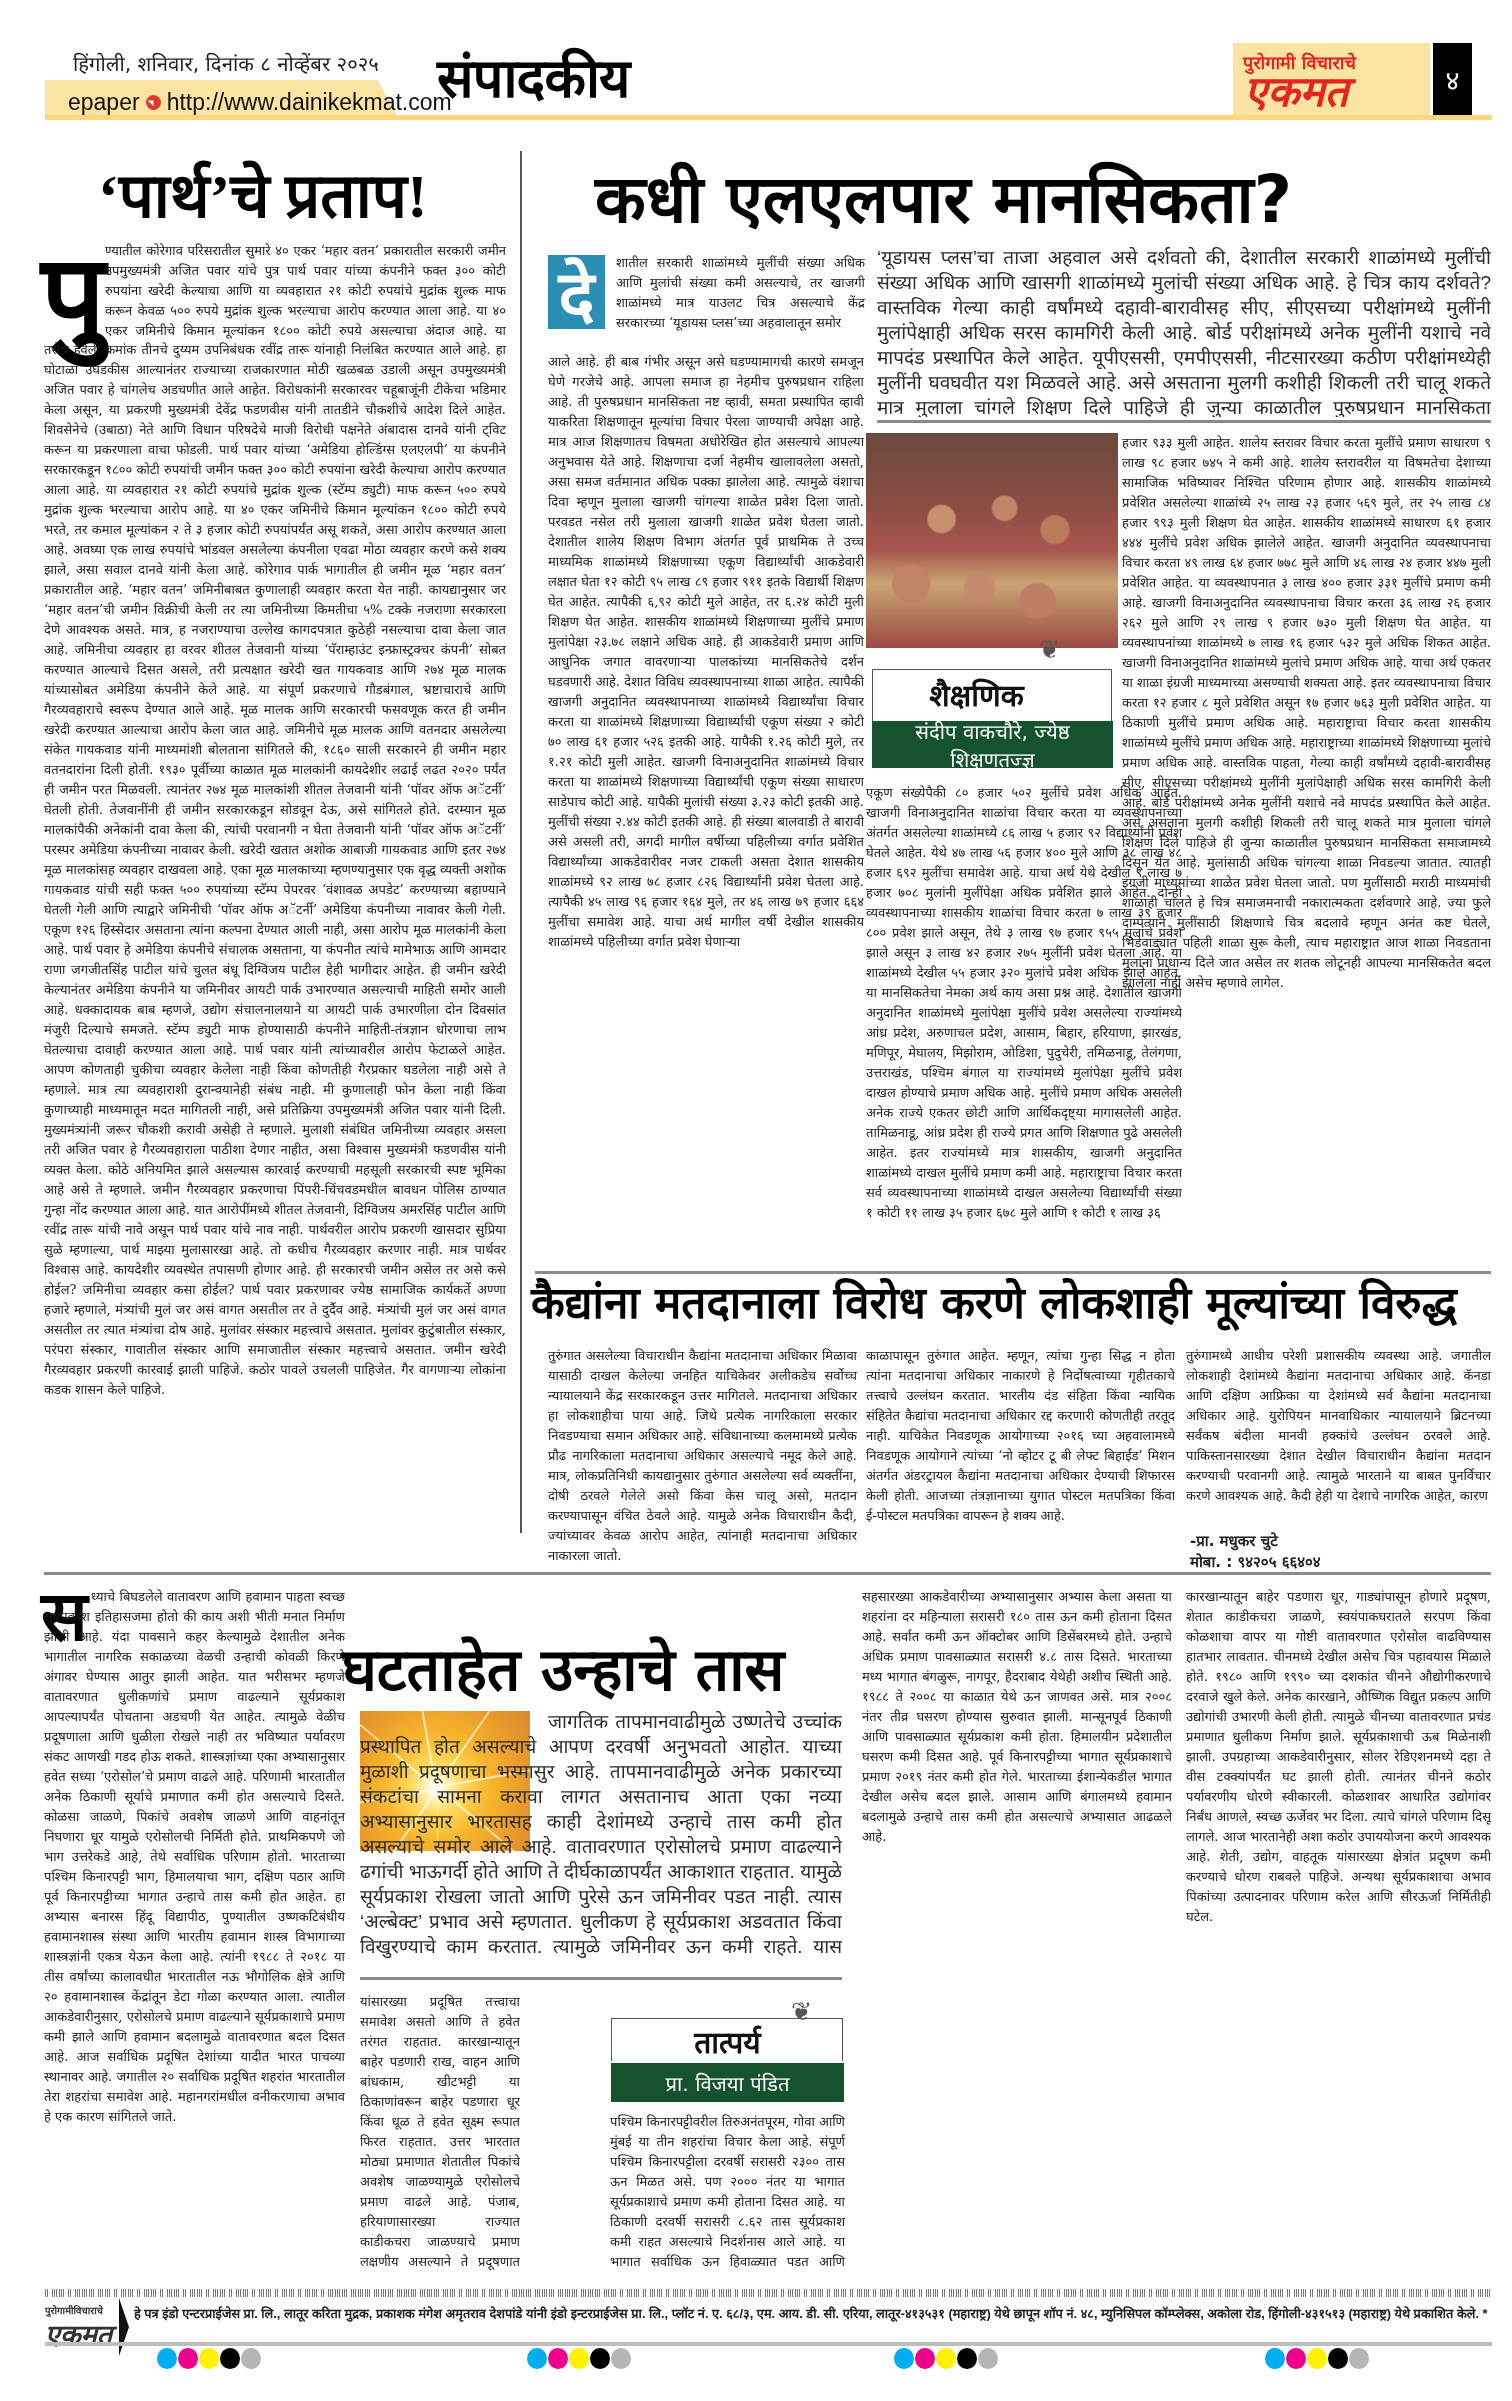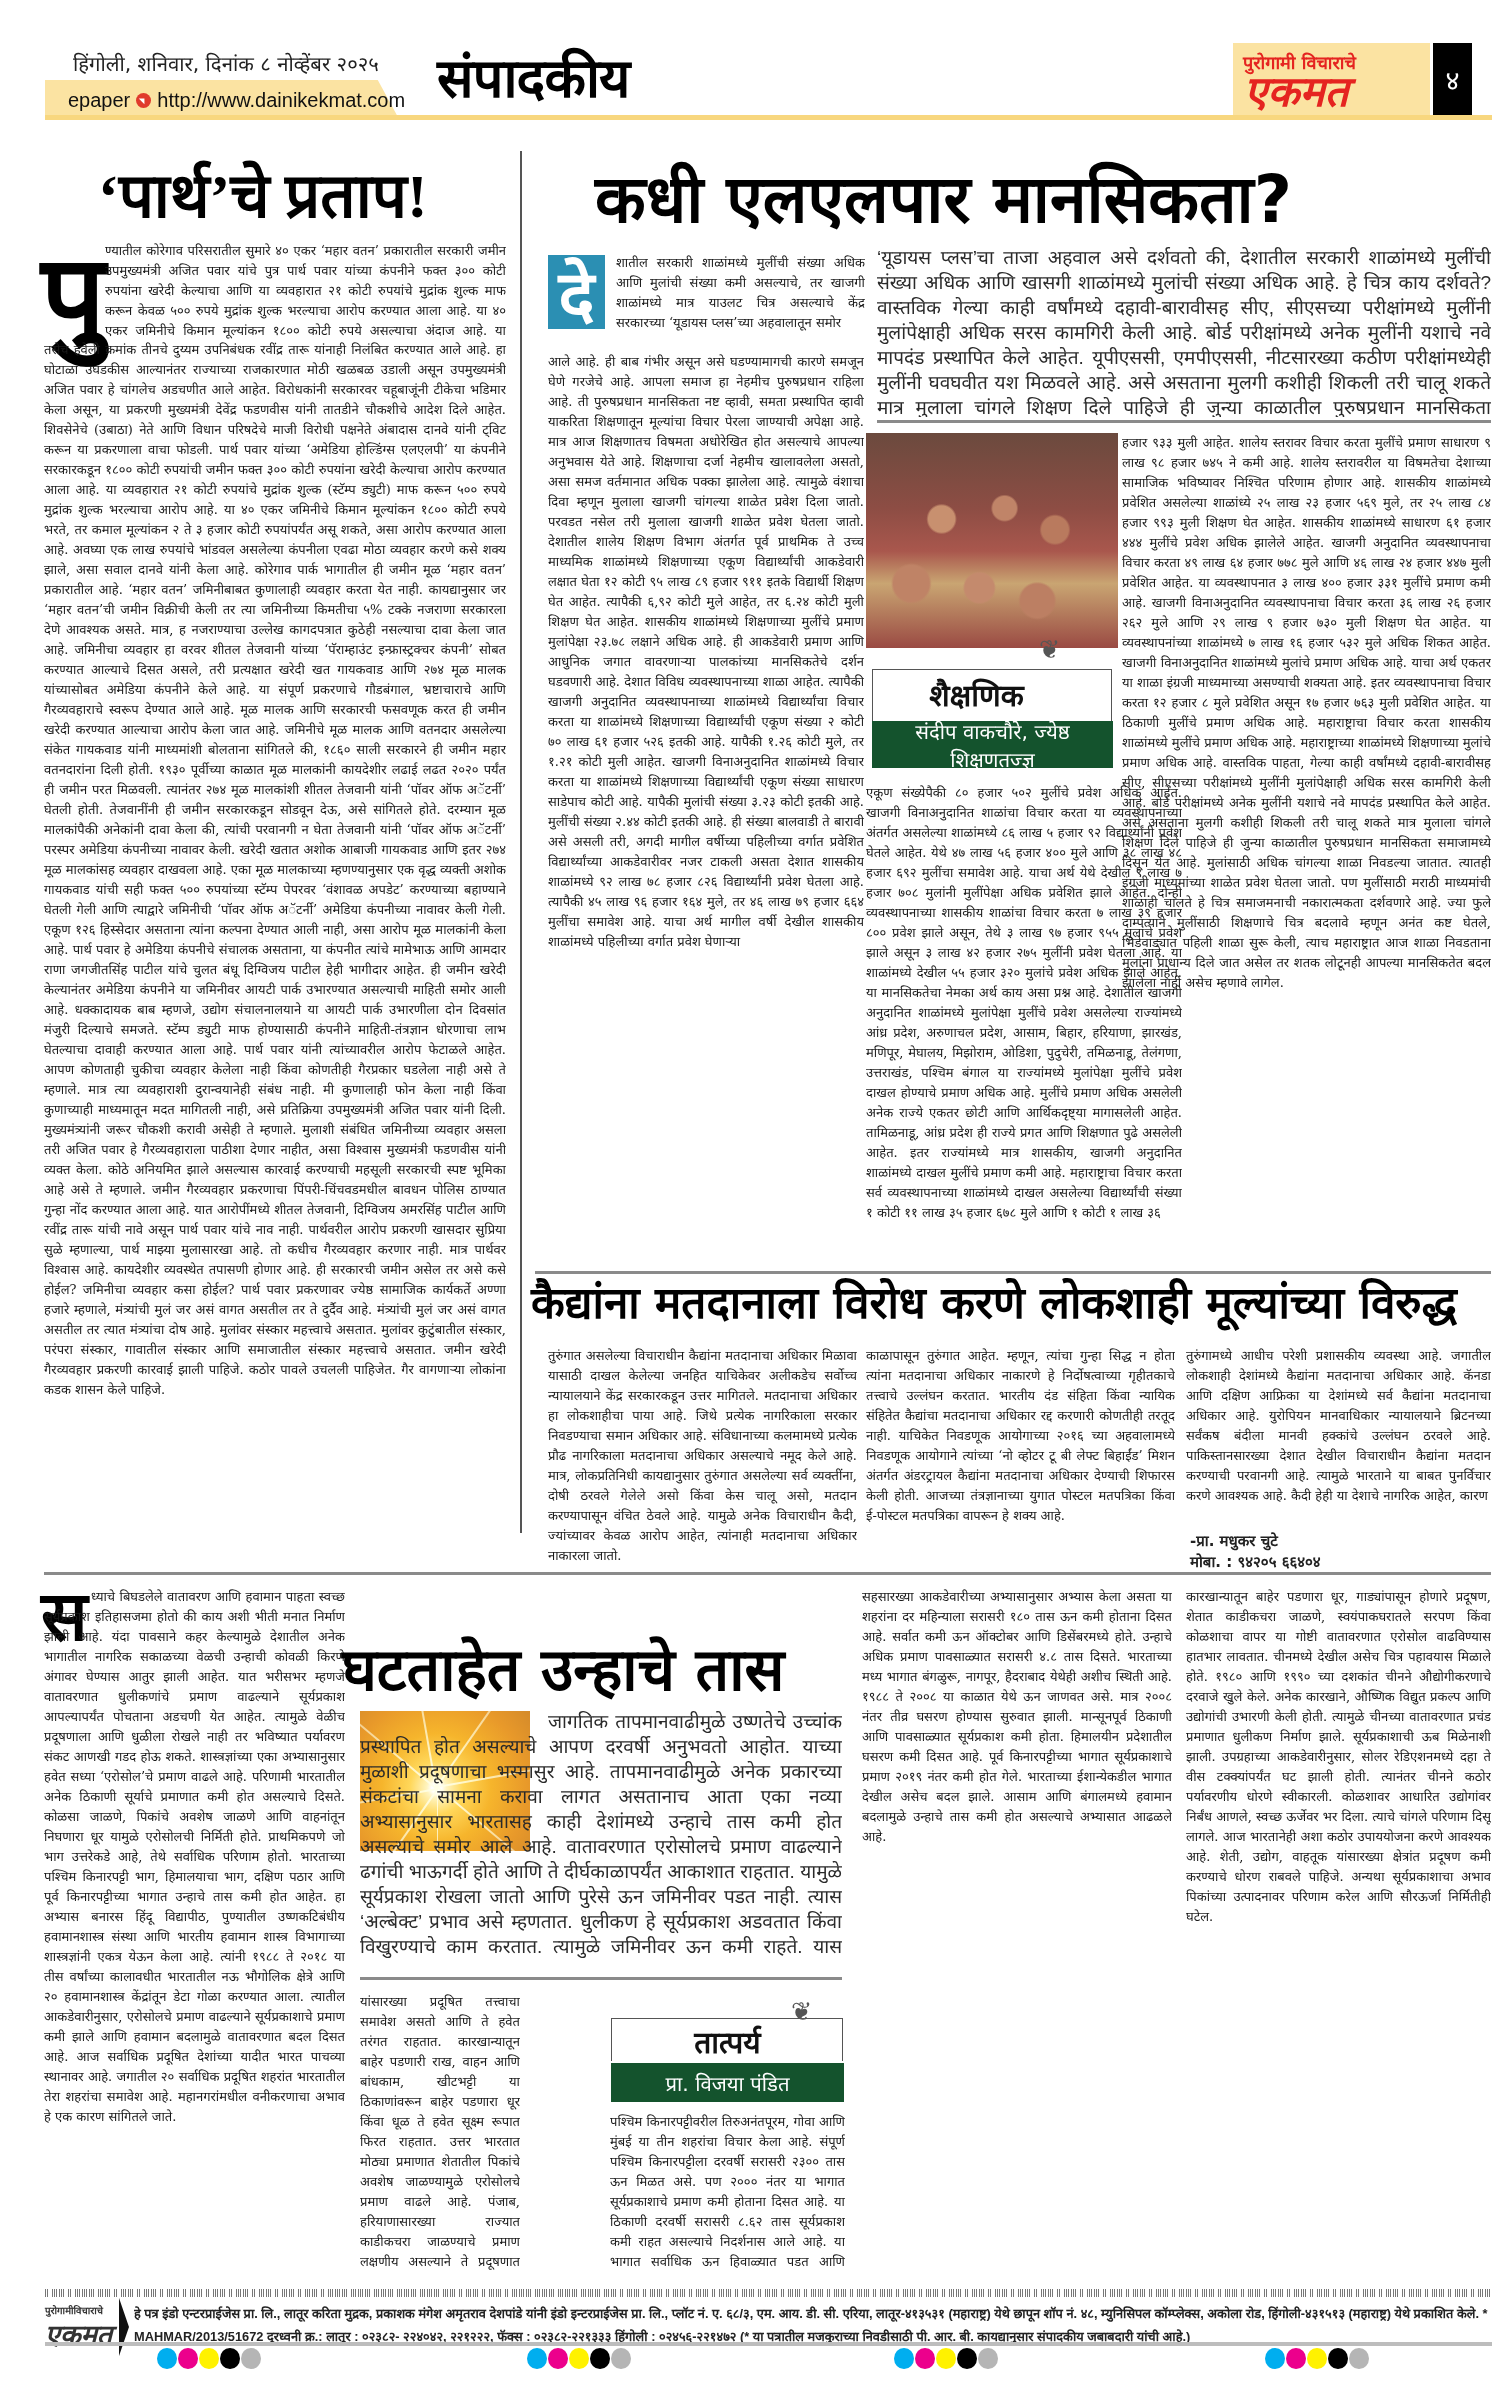"epaper" .epaper-text { font-size: 20px -> 23px }
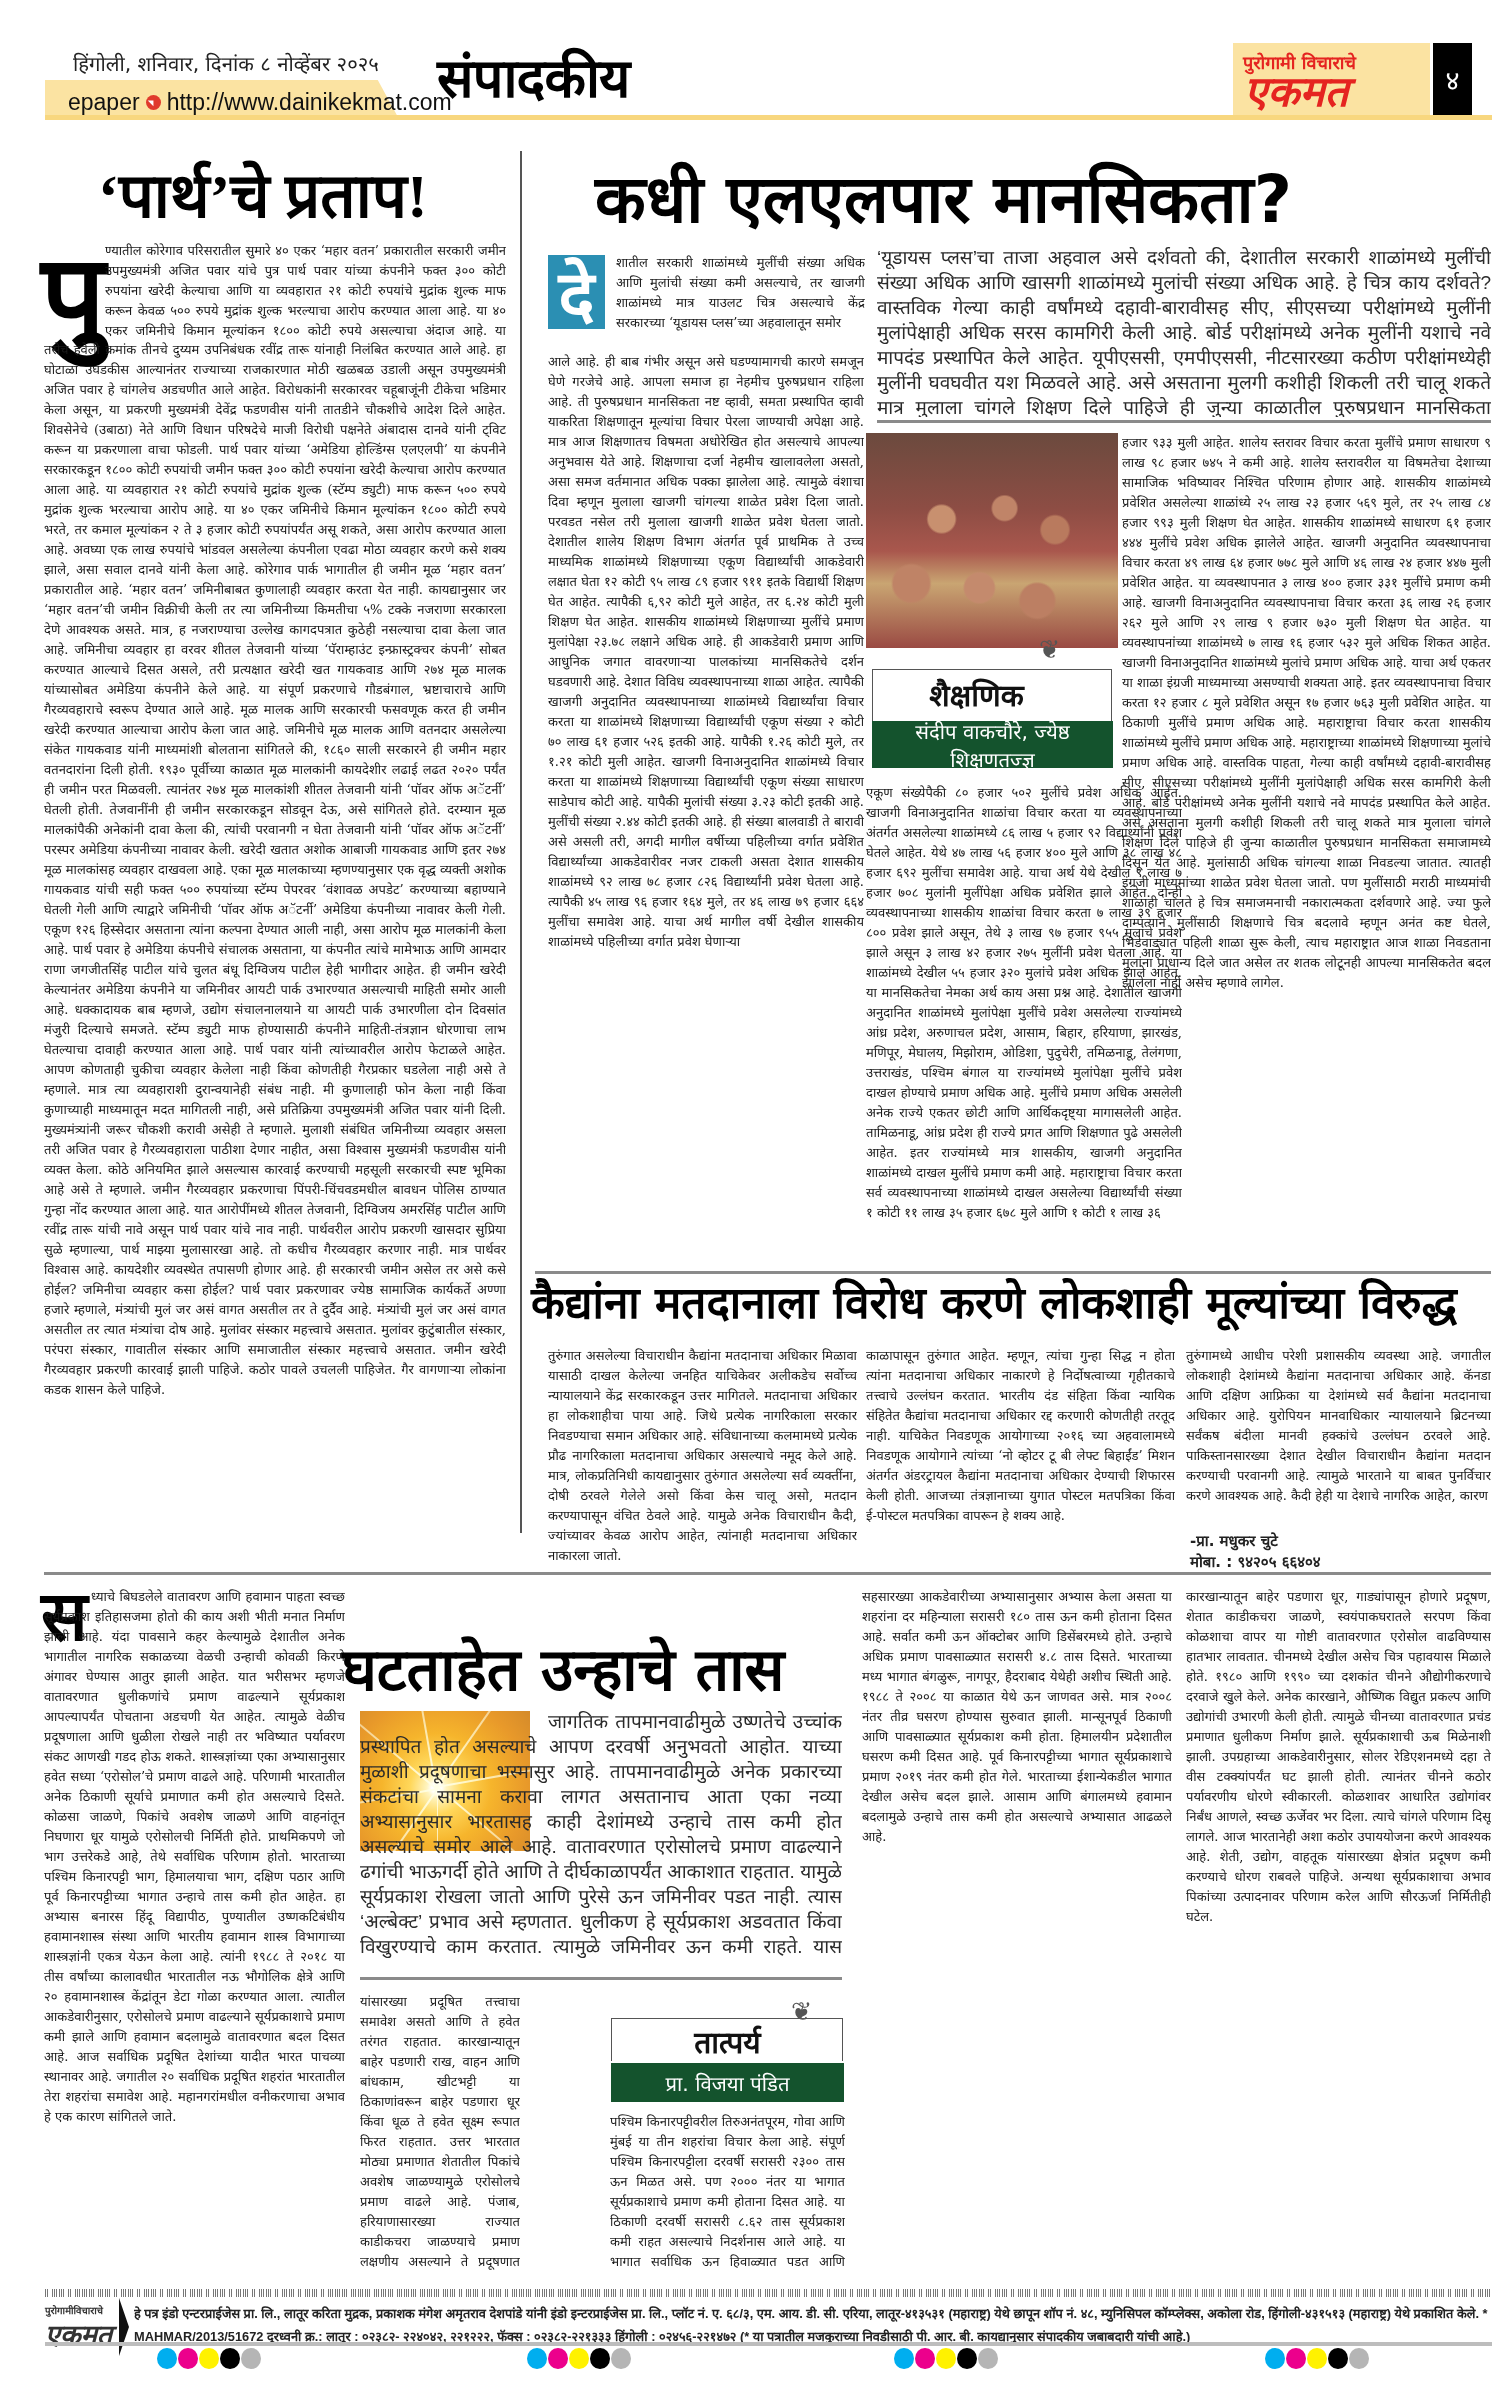"MAHMAR/2013/51672 दूरध्वनी क्र.: लातूर :" div { html: <div>MAHMAR/2013/51672 दूरध्वनी क्र.: लातूर : ०२३८२- २२४०४२, २२१२२२, फॅक्स : ०२३८२-२२१३३३ हिंगोली : ०२४५६-२२१४७२ (* या पत्रातील मजकुराच्या निवडीसाठी पी. आर. बी. कायद्यानुसार संपादकीय जबाबदारी यांची आहे.)</div> -> none }
